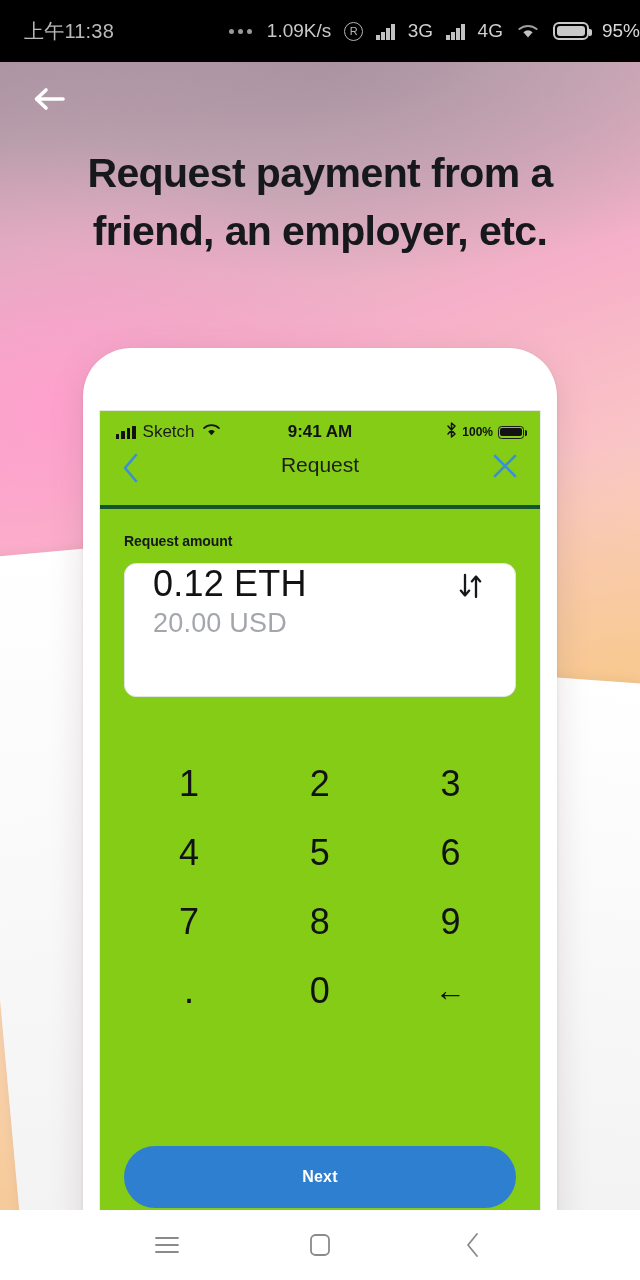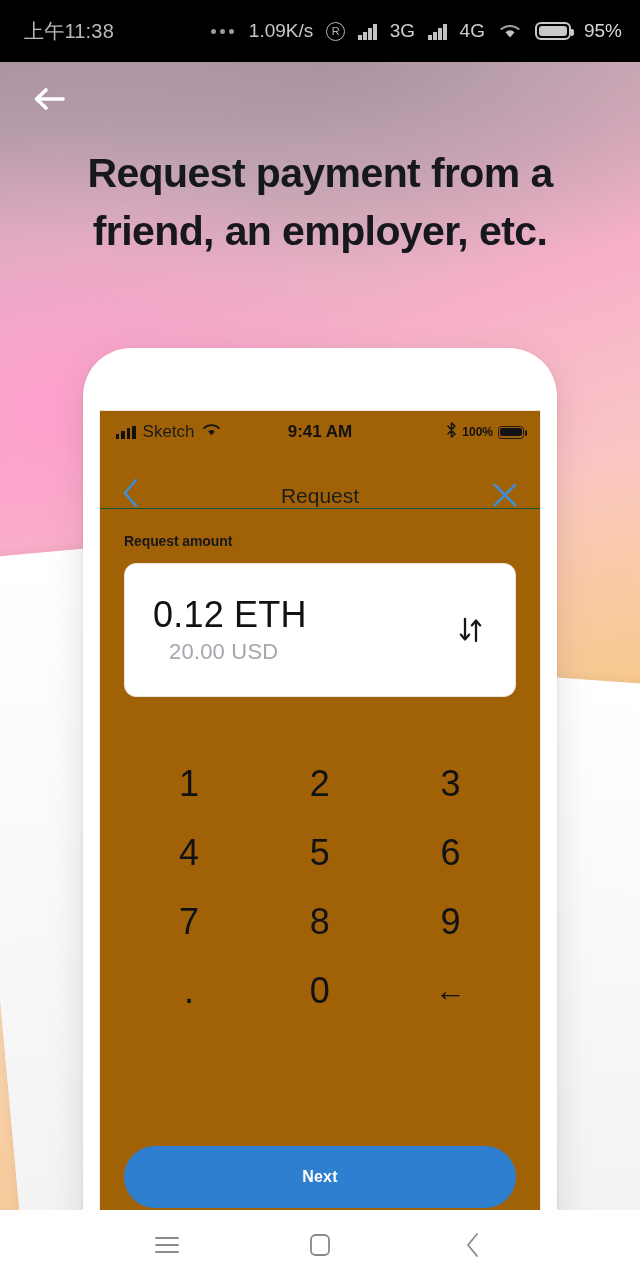"上午11:38" .sysbar { padding: 0 18px 0 24px -> 0 0 0 24px }
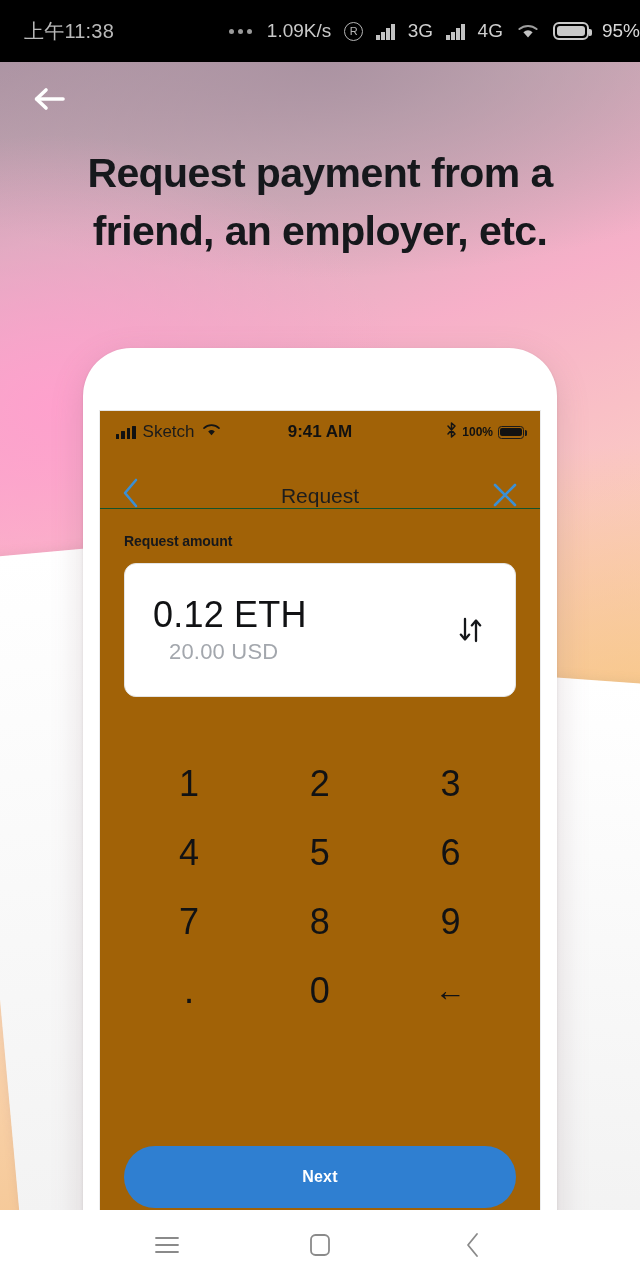"Sketch" .phone-screen { background: #a16207 -> #84cc16 }
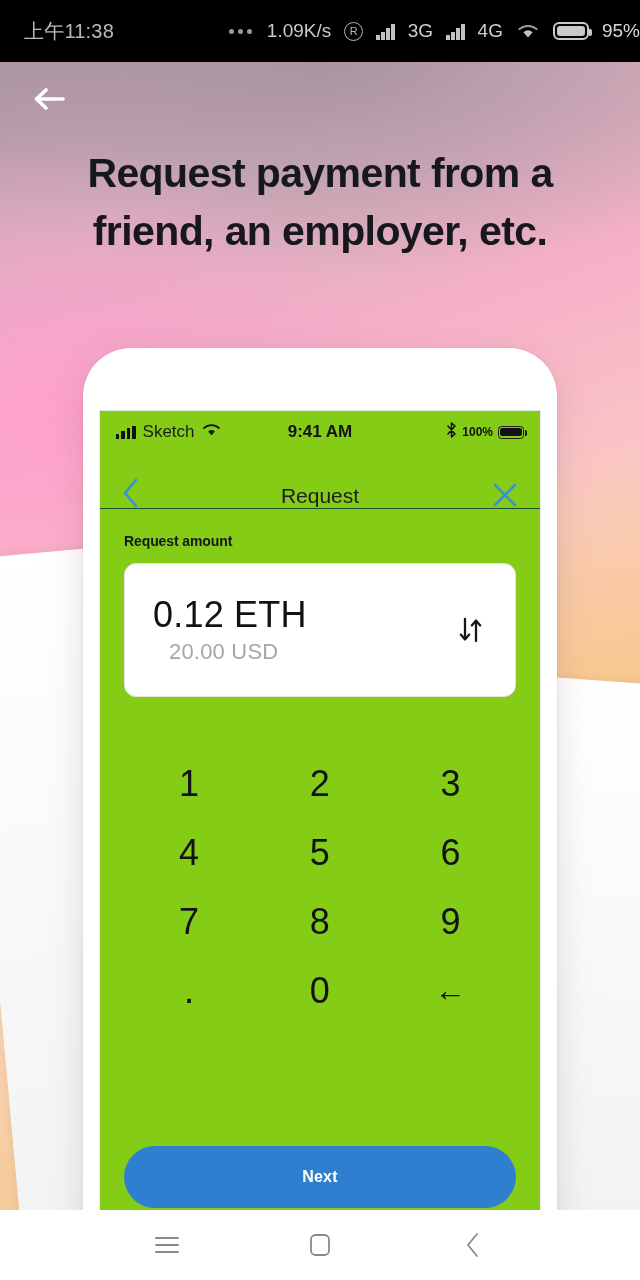"Request" .app-nav { align-items: flex-end -> flex-start; border-bottom: 1px solid #14532d -> 4px solid #14532d }
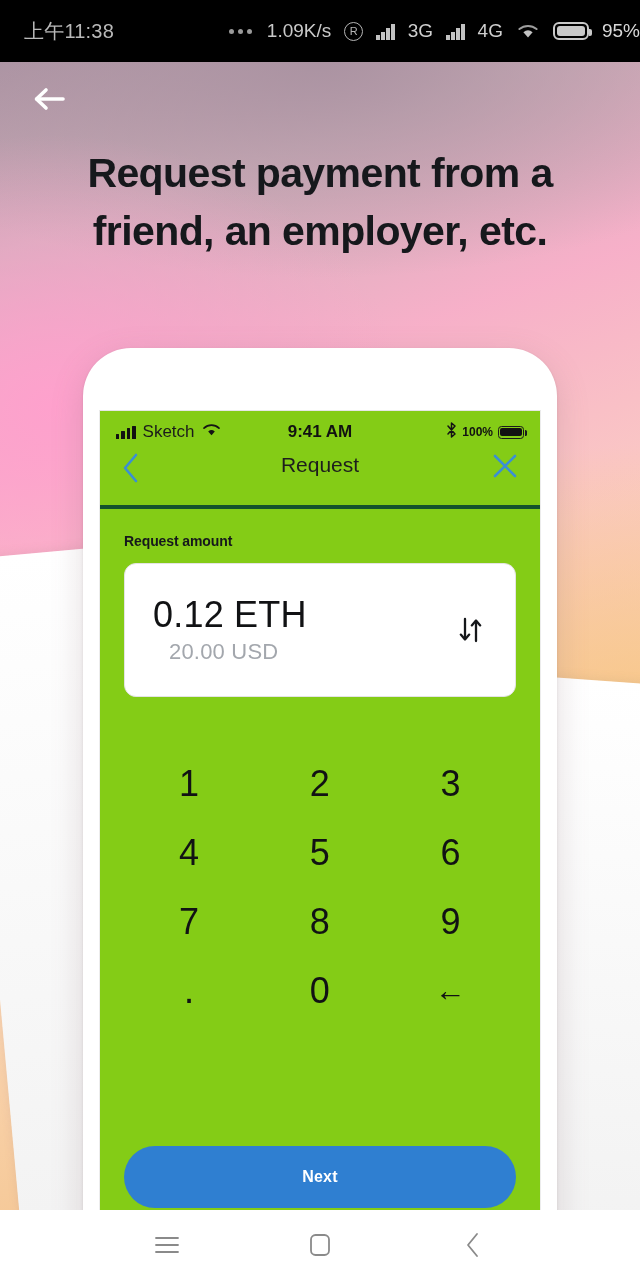"0.12 ETH" .amount-card { align-items: center -> none }
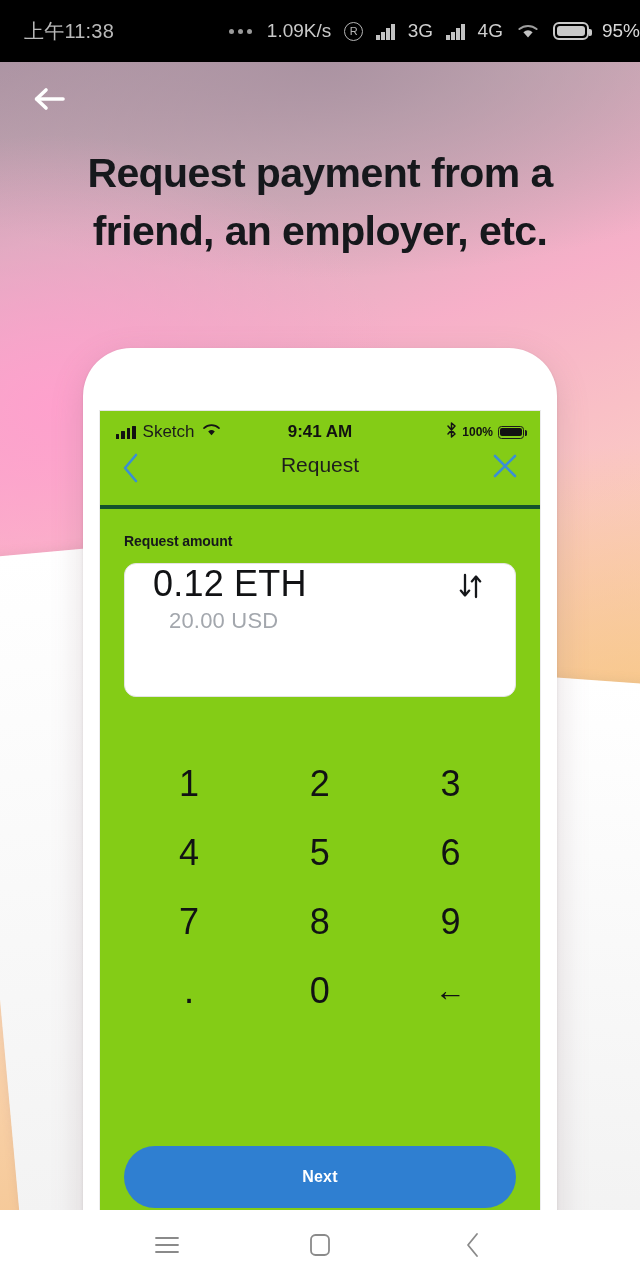"20.00 USD" .amount-secondary { font-size: 22px -> 27px; margin-left: 16px -> none }
